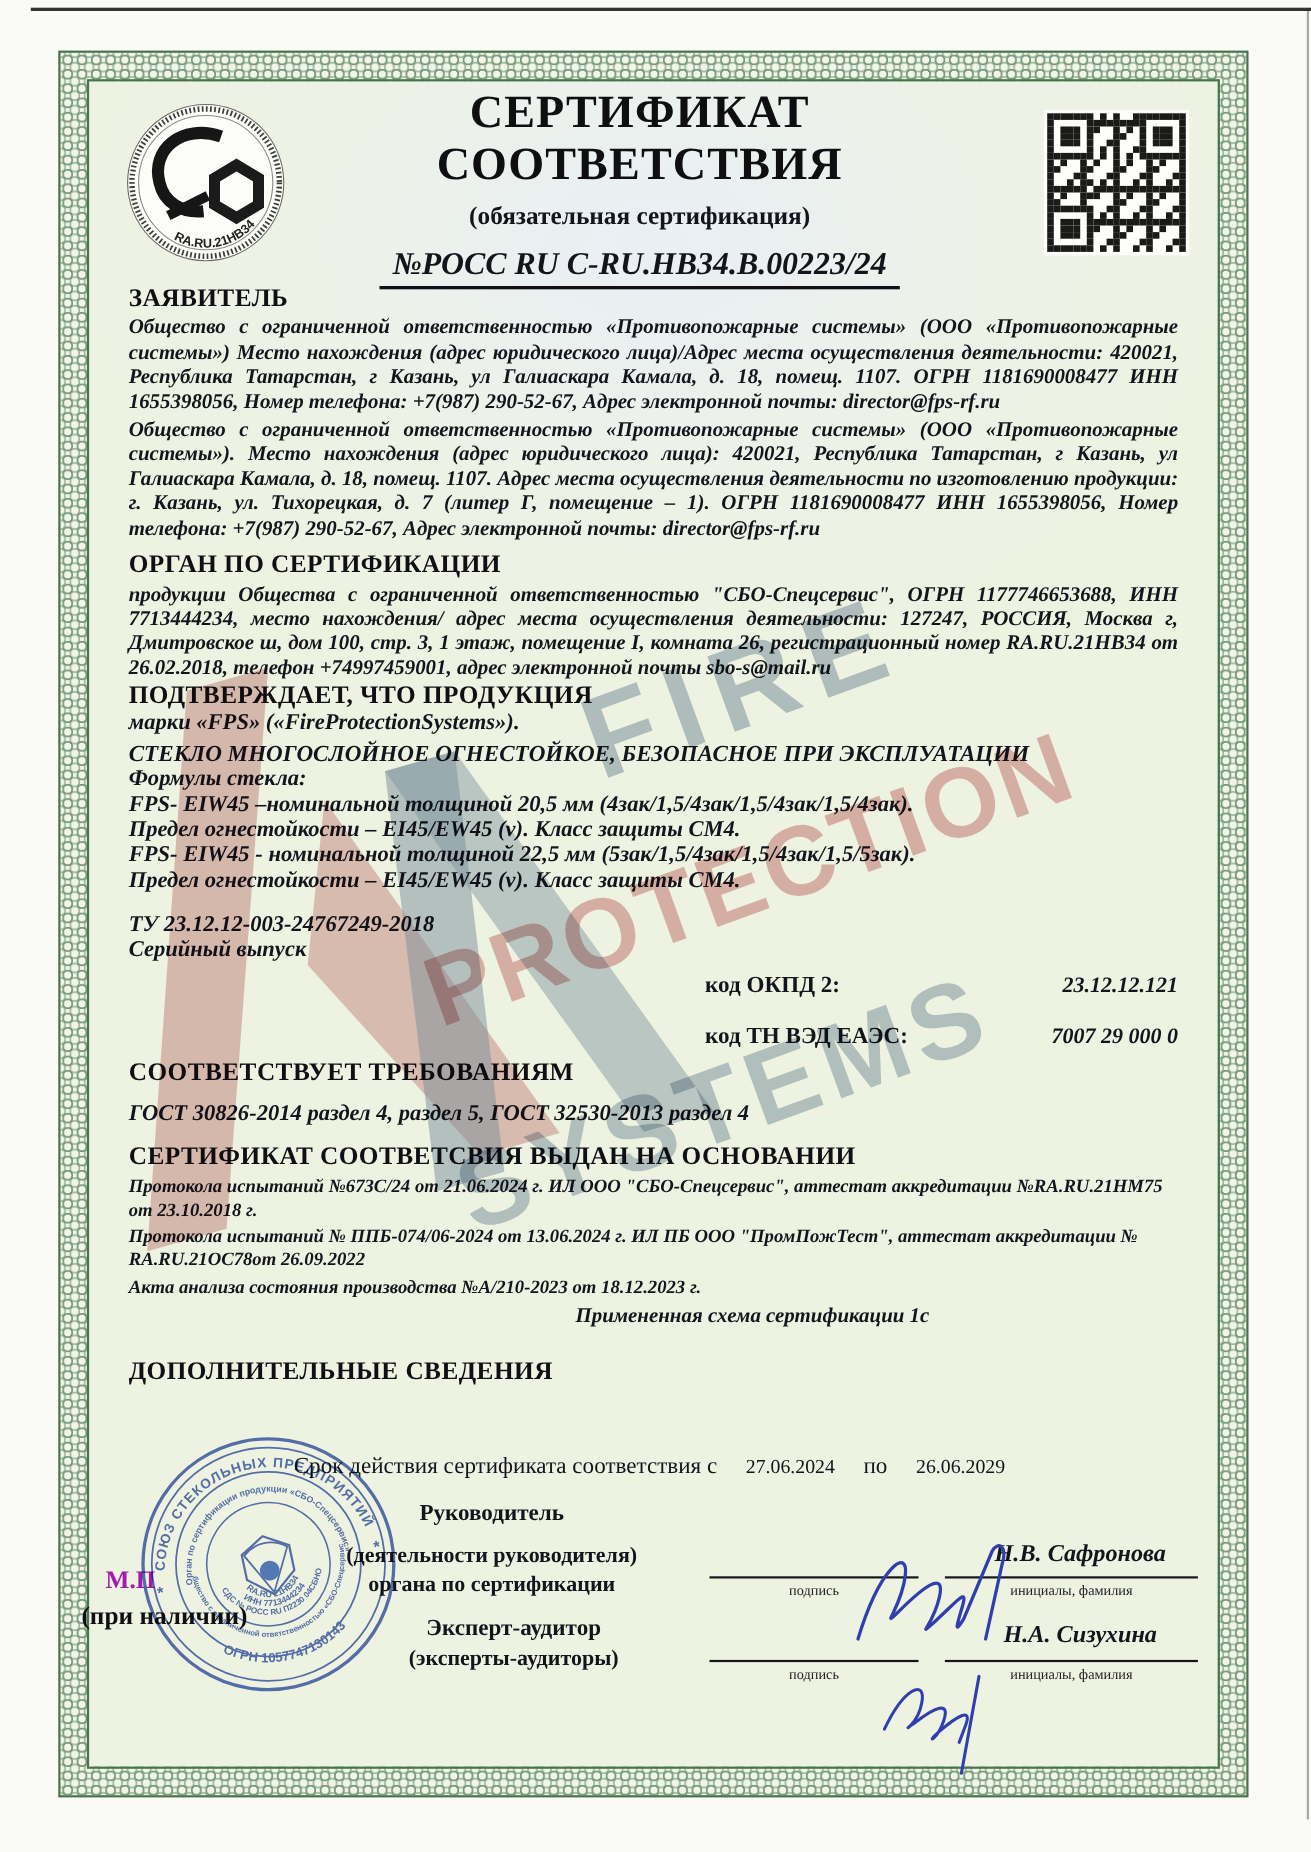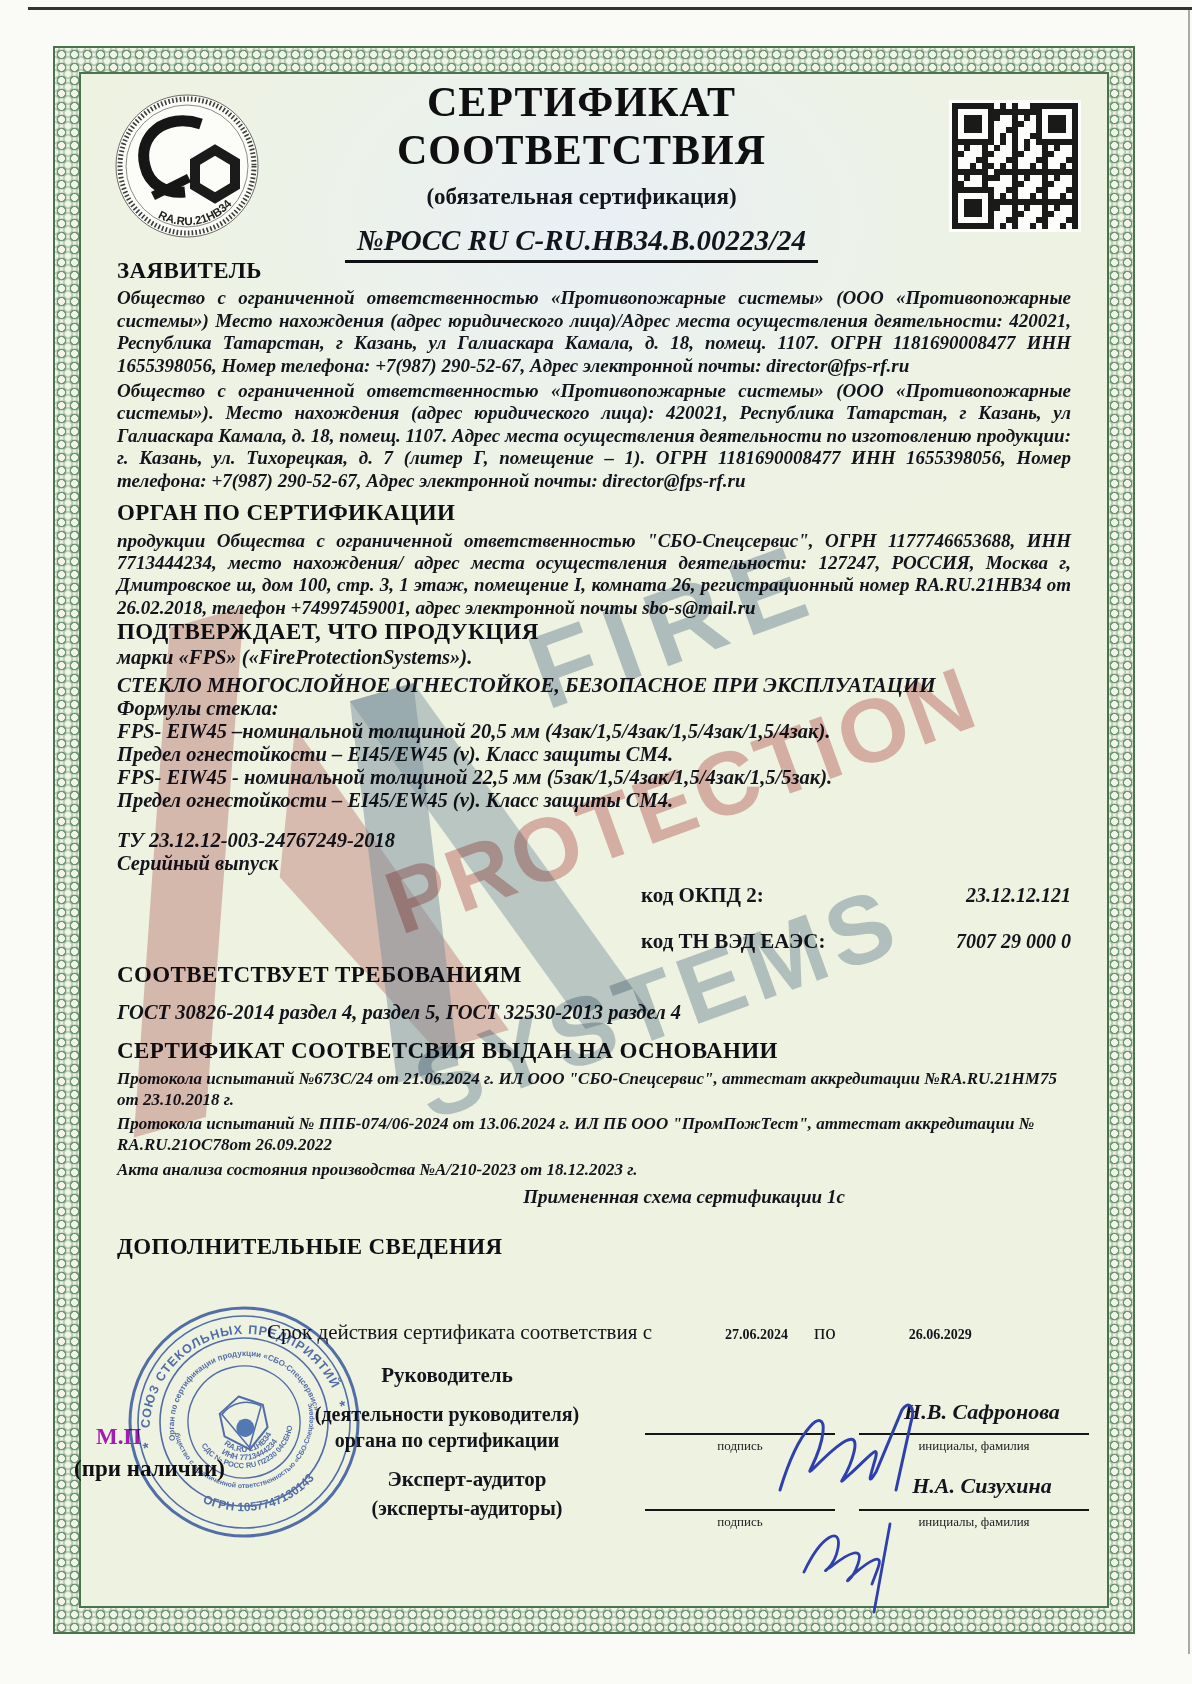"27.06.2024" .vdate { font-size: 14px -> 18px; font-weight: 700 -> 400; margin-left: 47px -> none }
